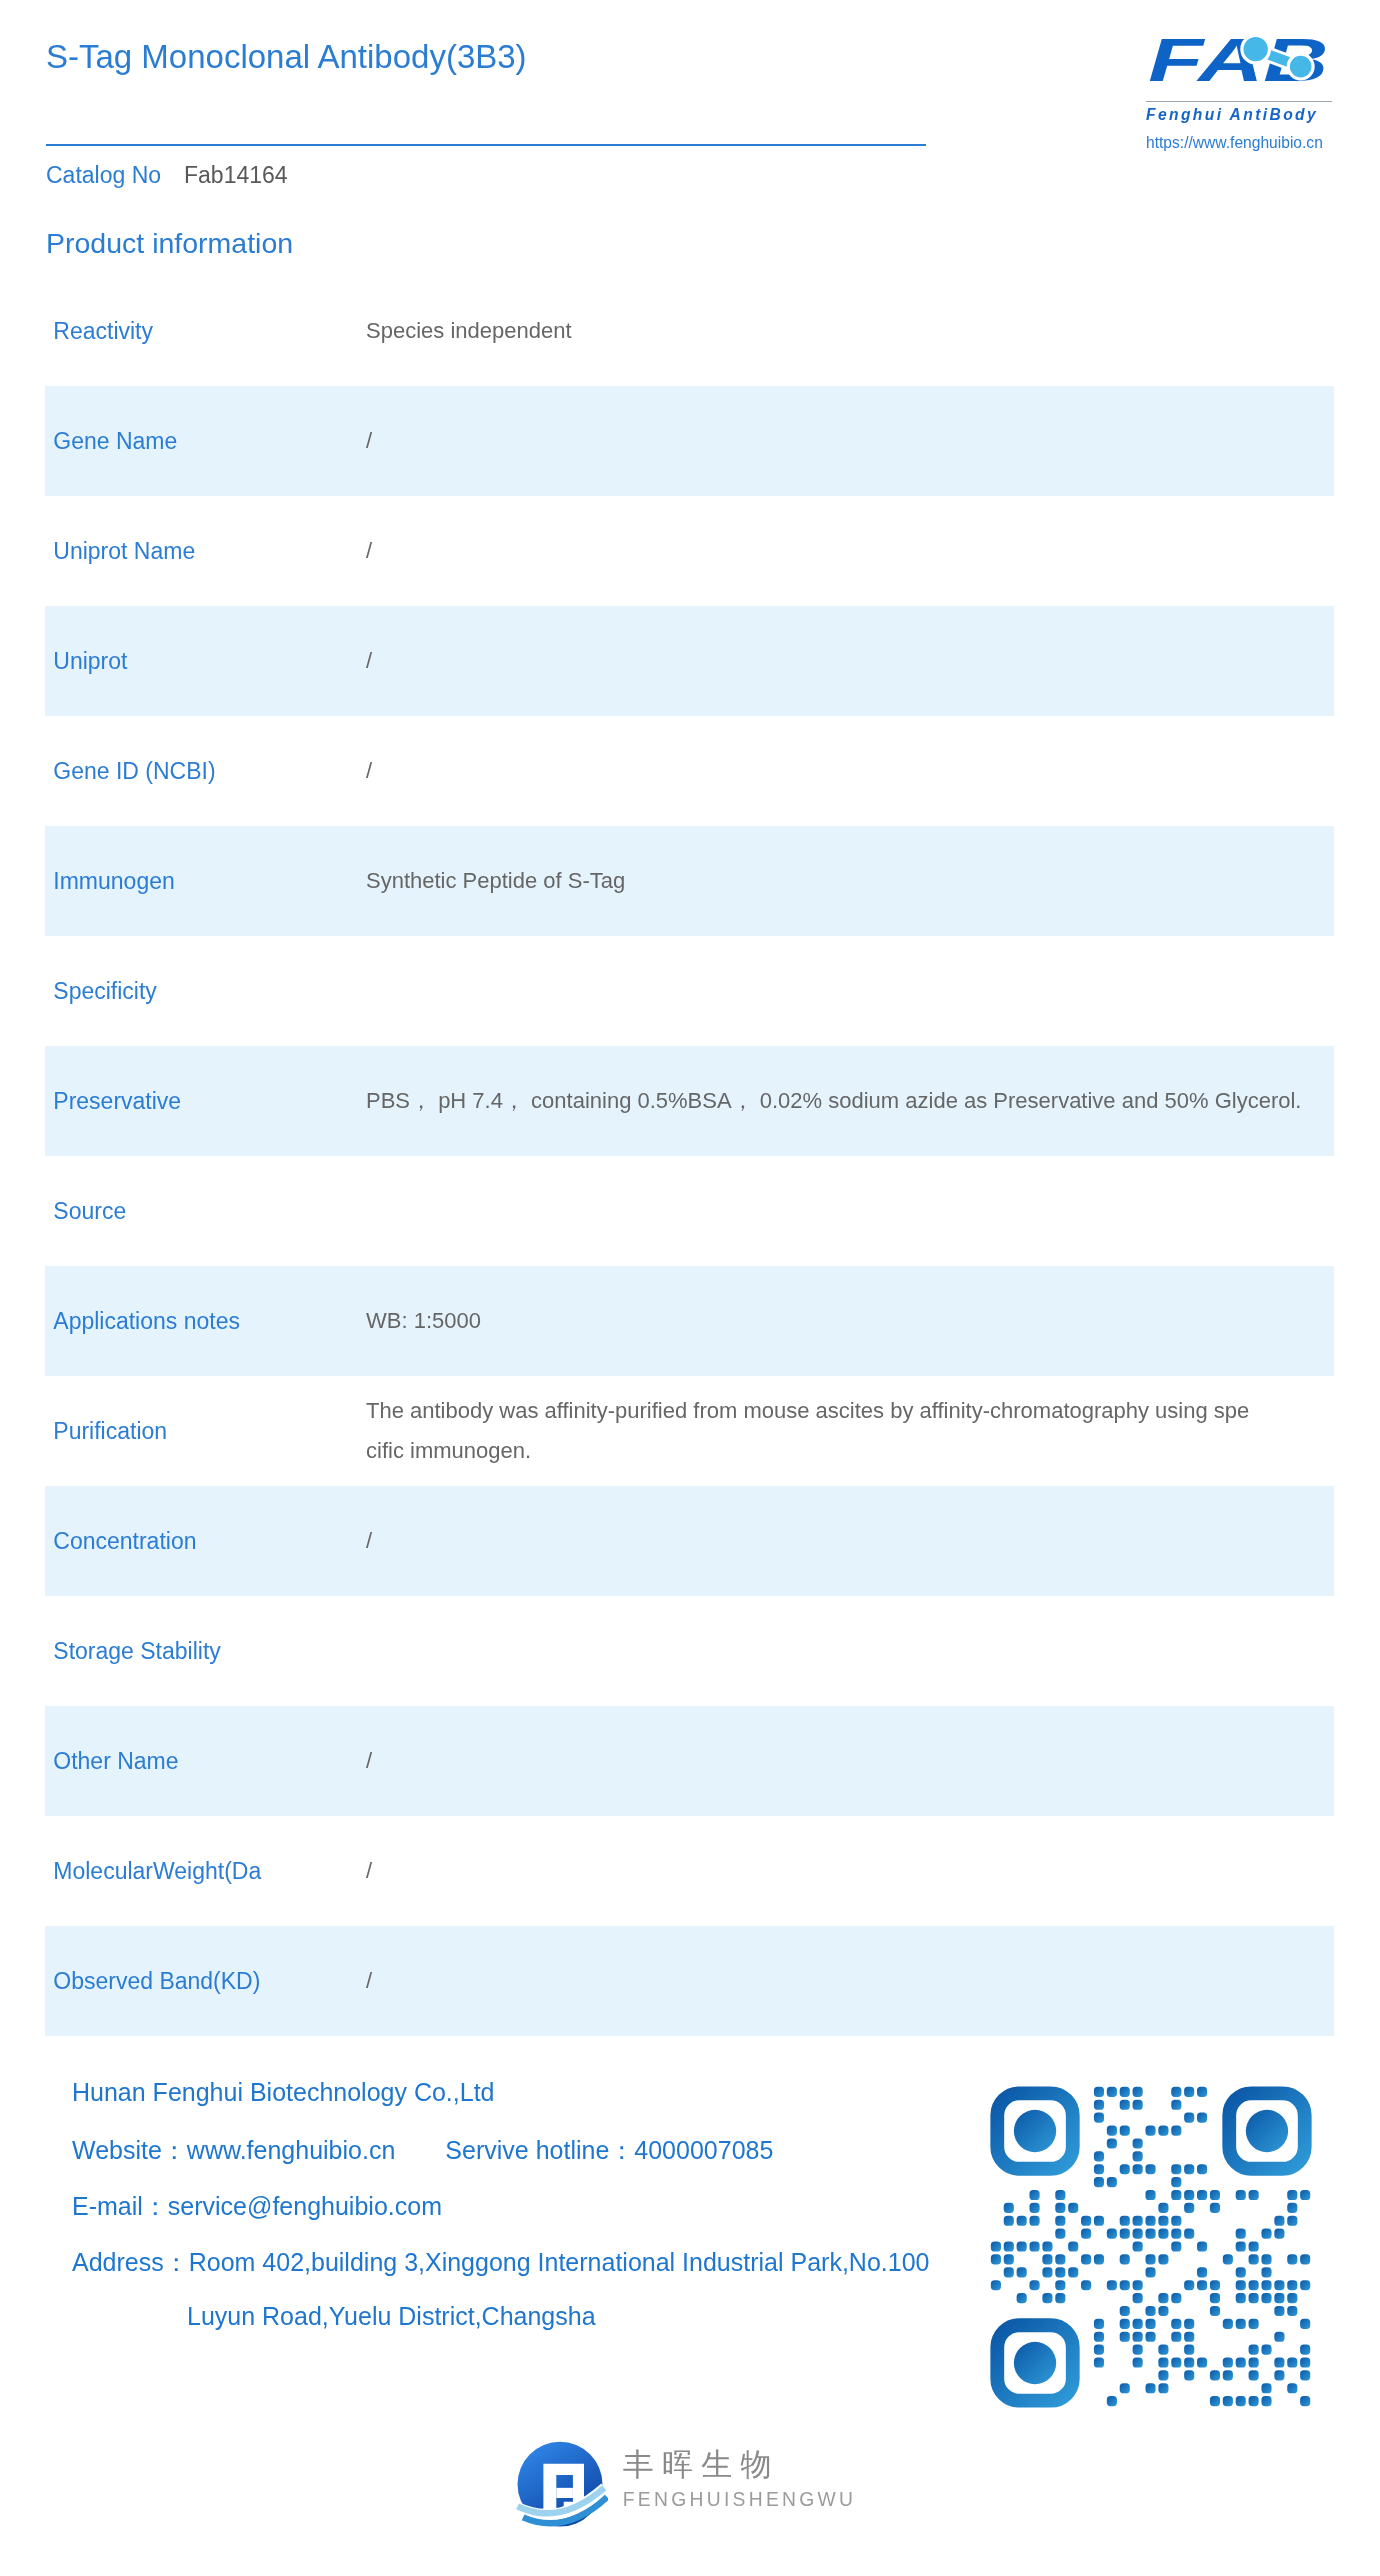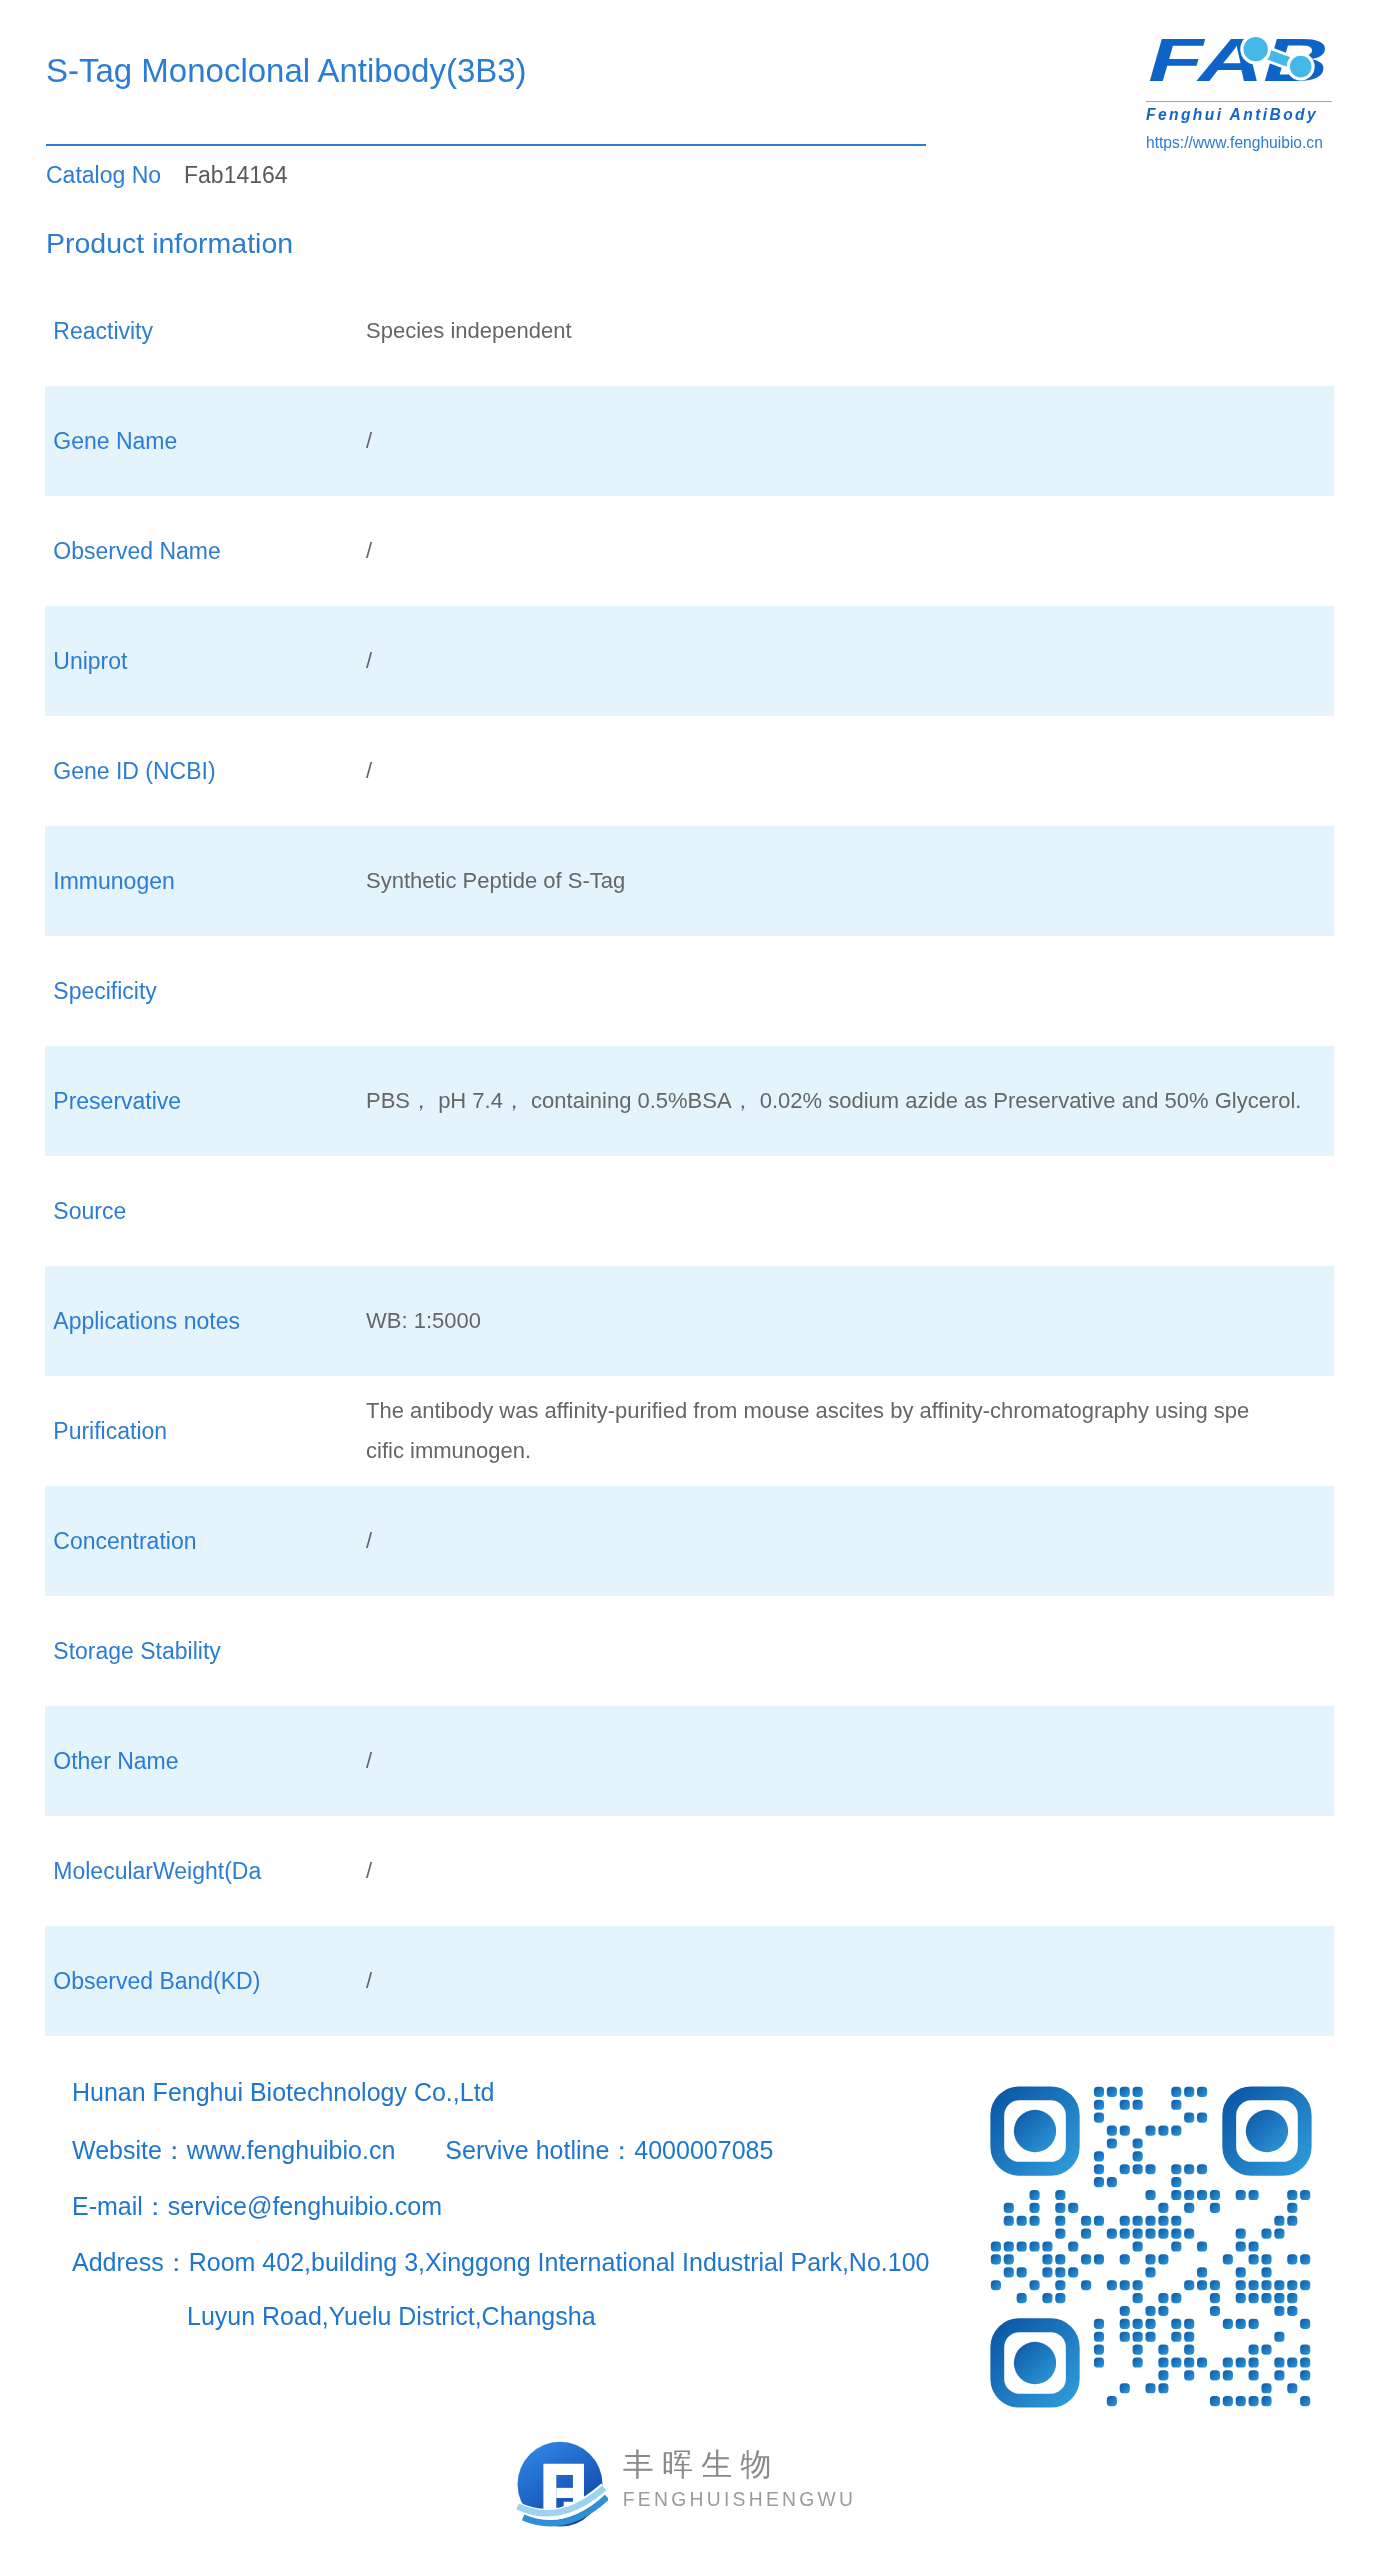"S-Tag Monoclonal Antibody(3B3)" .doc-title { top: 52px -> 38px }
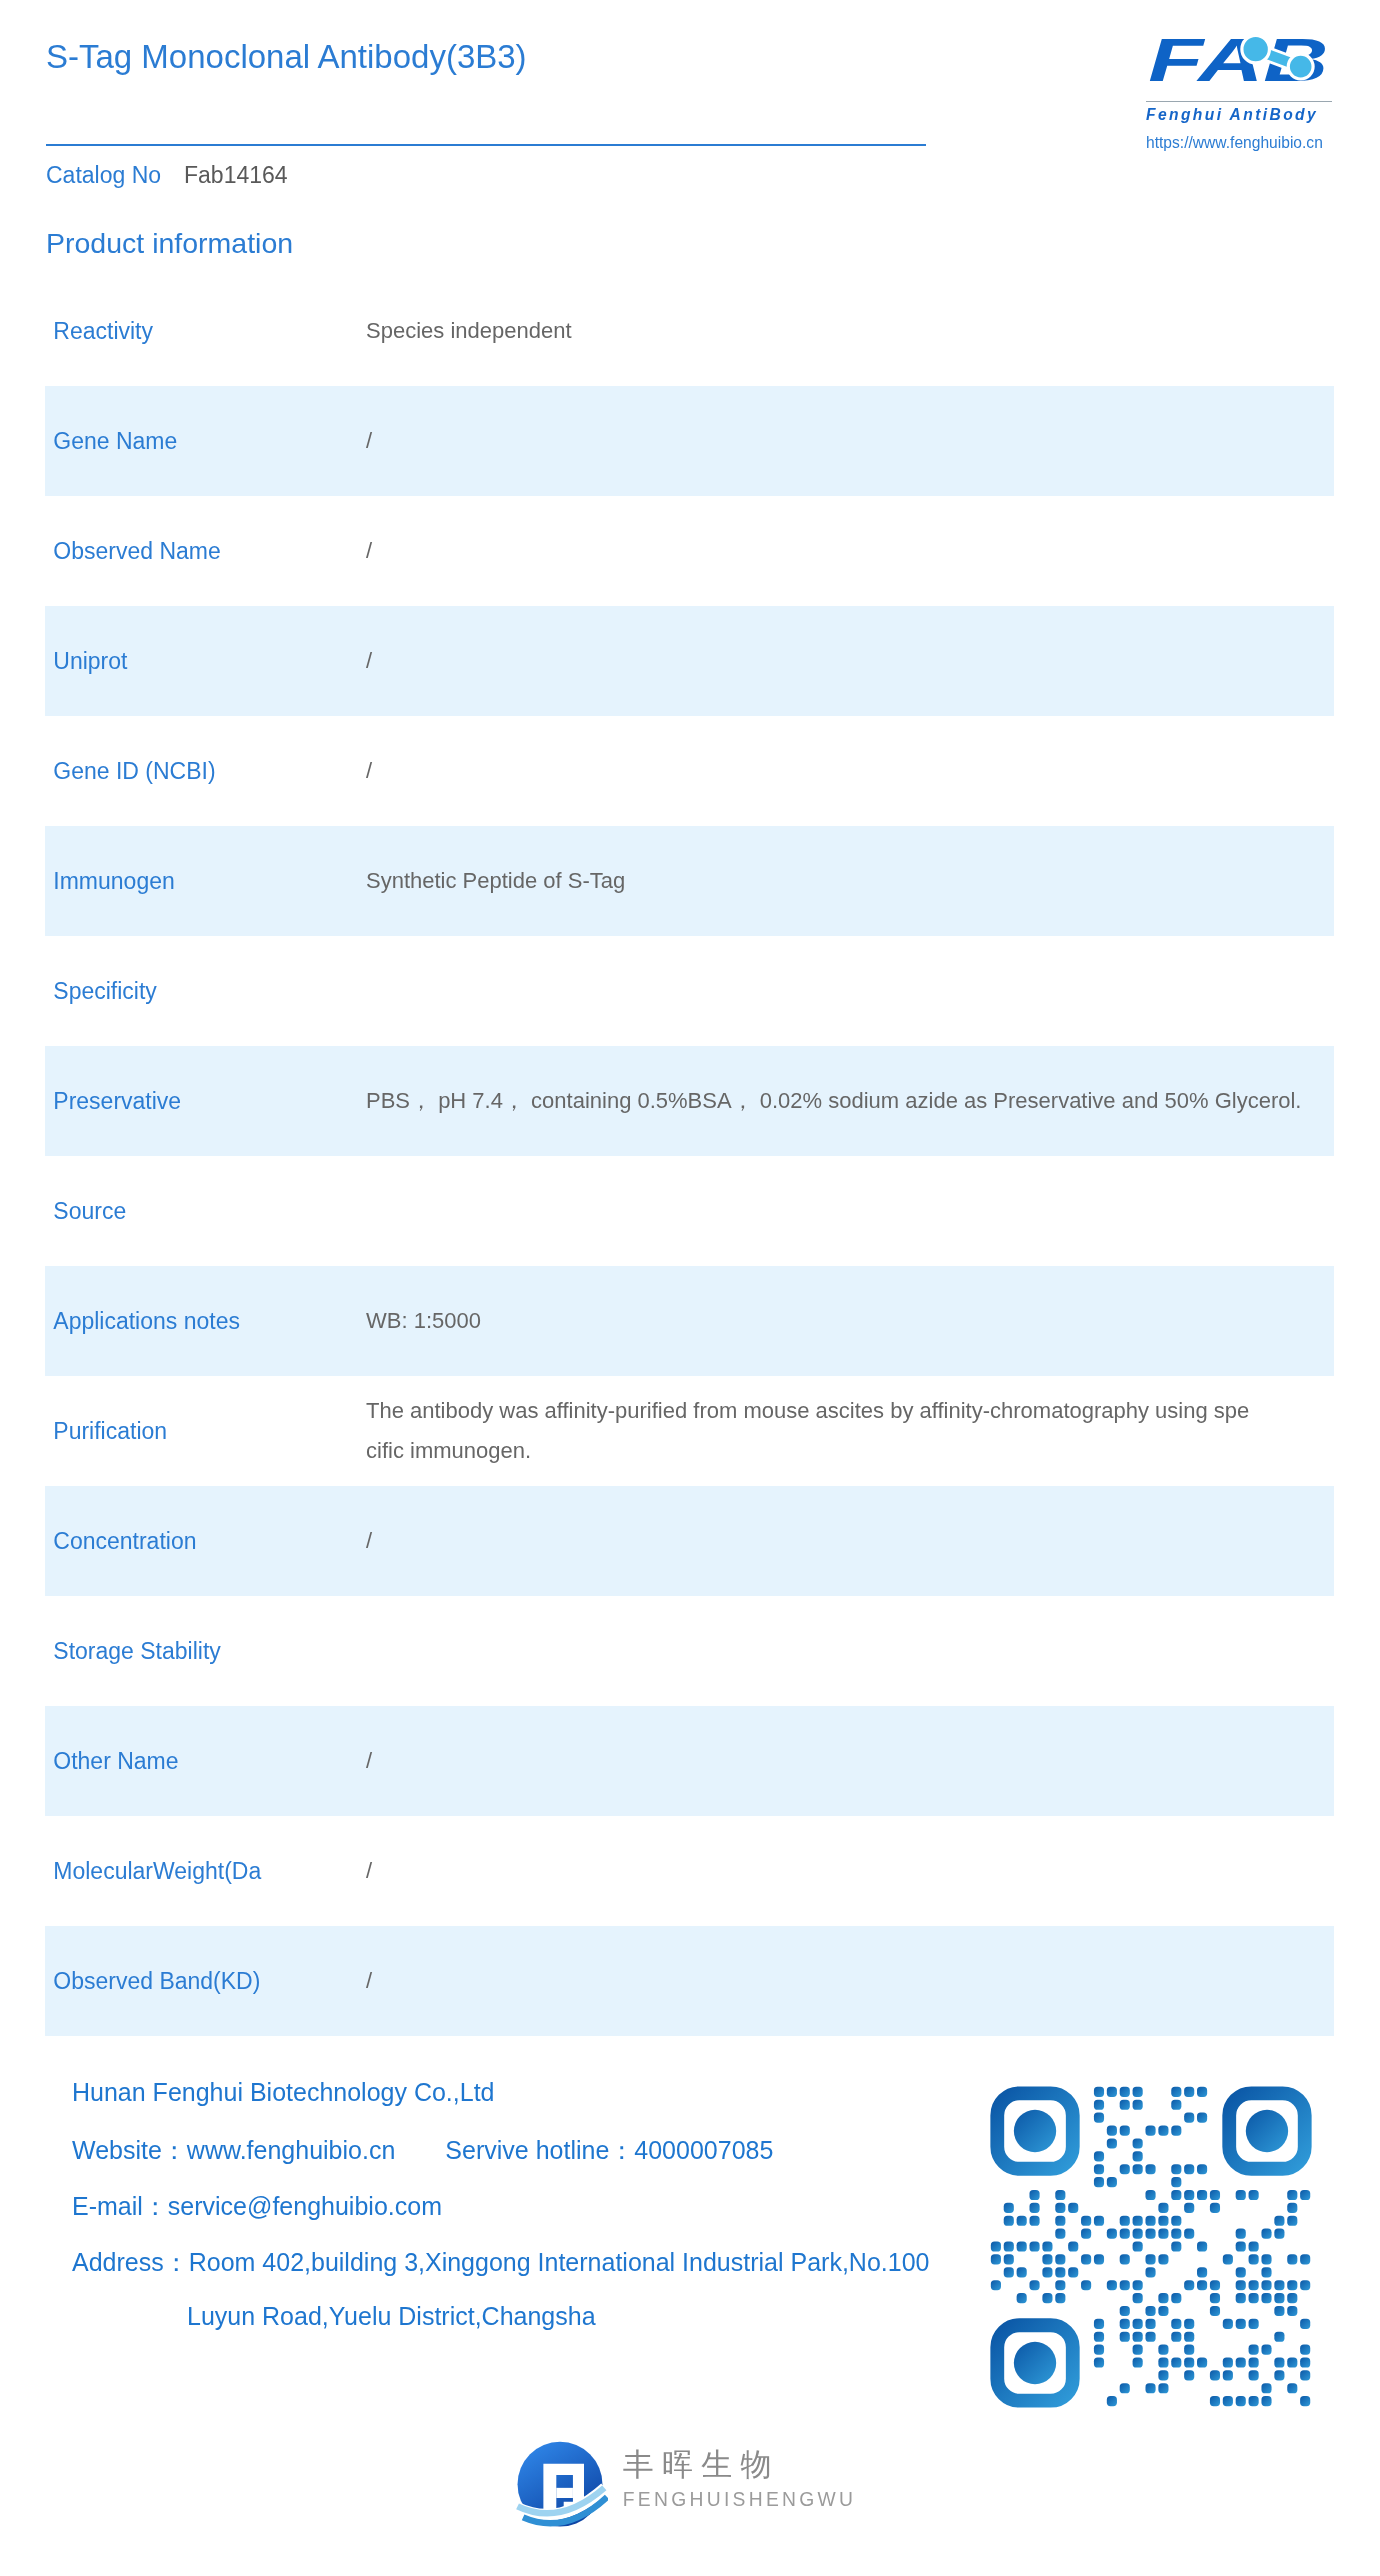"Observed Name" div.cell-label { text: Observed -> Uniprot }
